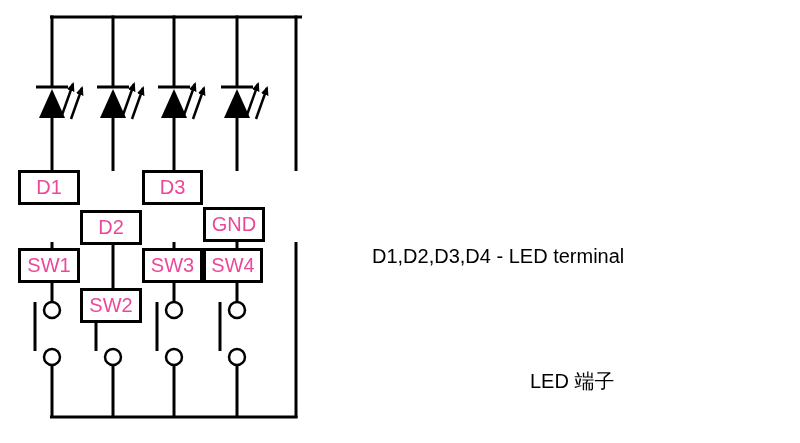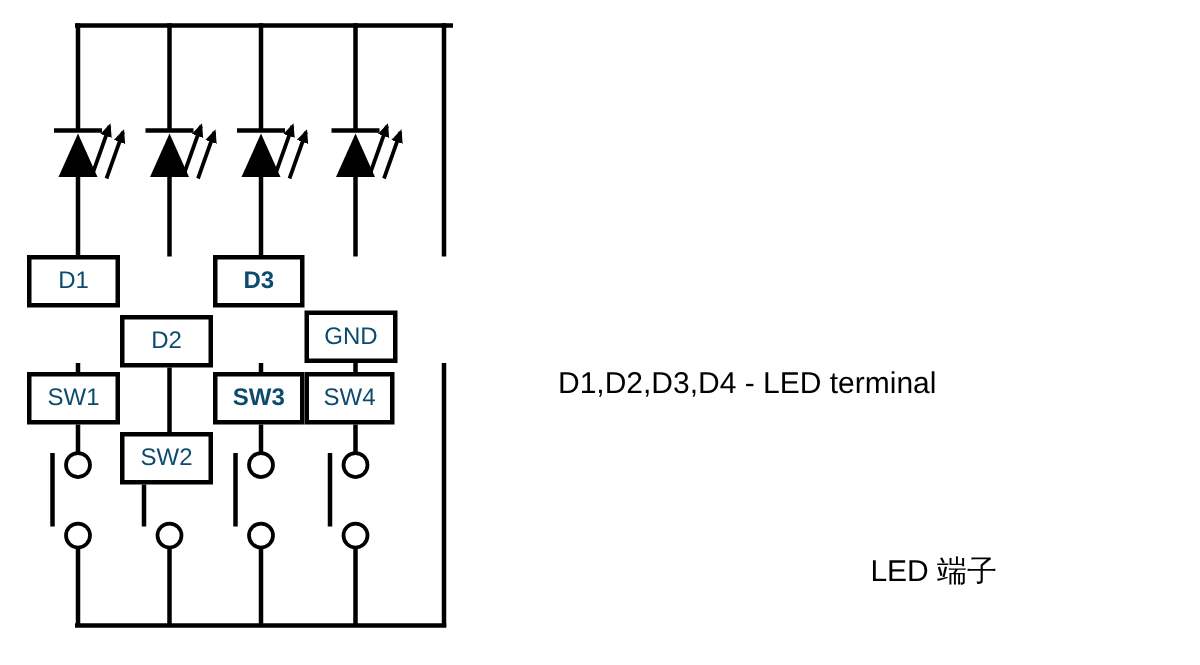"D1" .tcell { color: #0c4a6e -> #ec4899; font-size: 16px -> 20px }
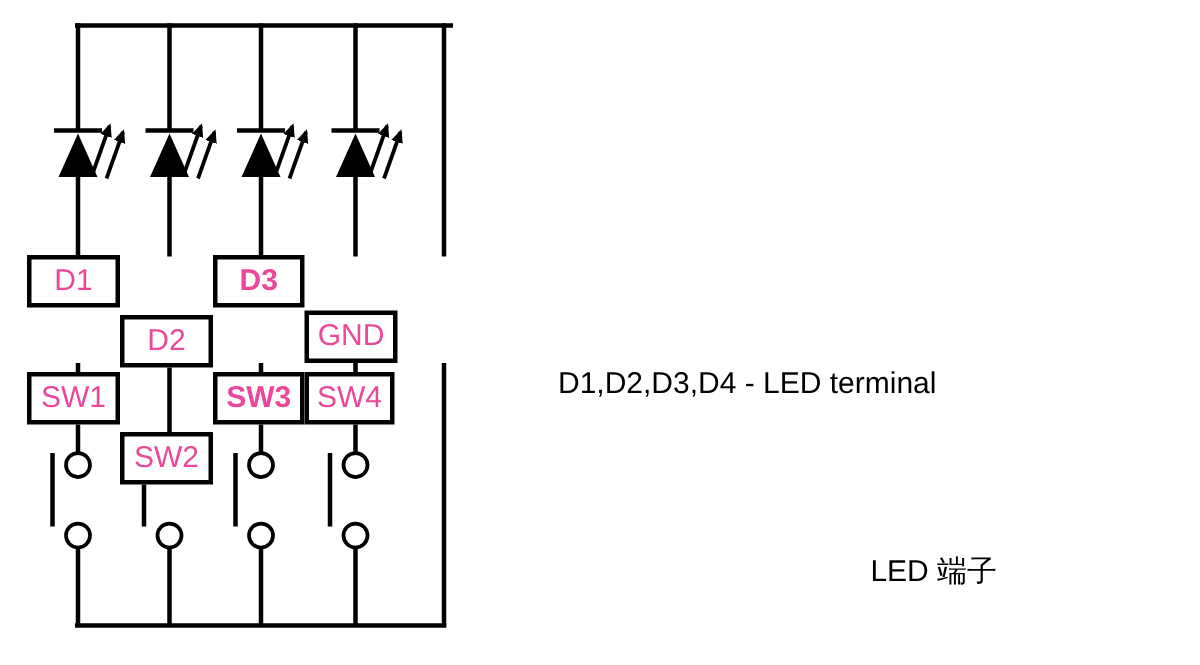"D3" .w2 { font-weight: bold -> none }
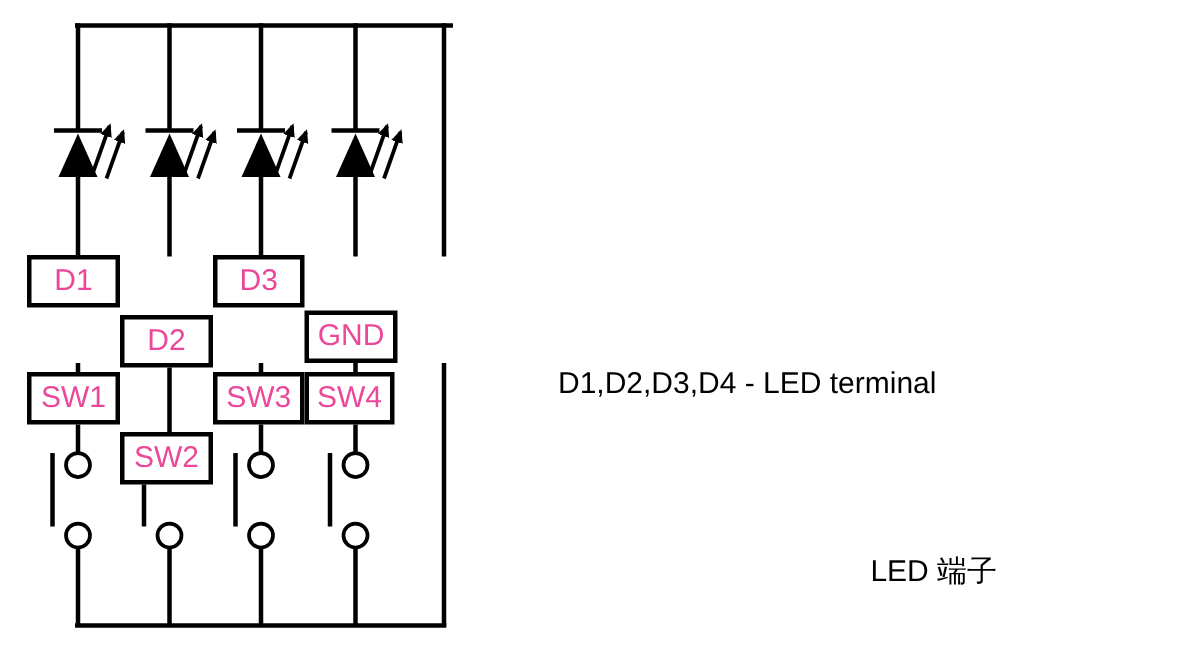"LED 端子" .ind-led { text-align: center -> none }
